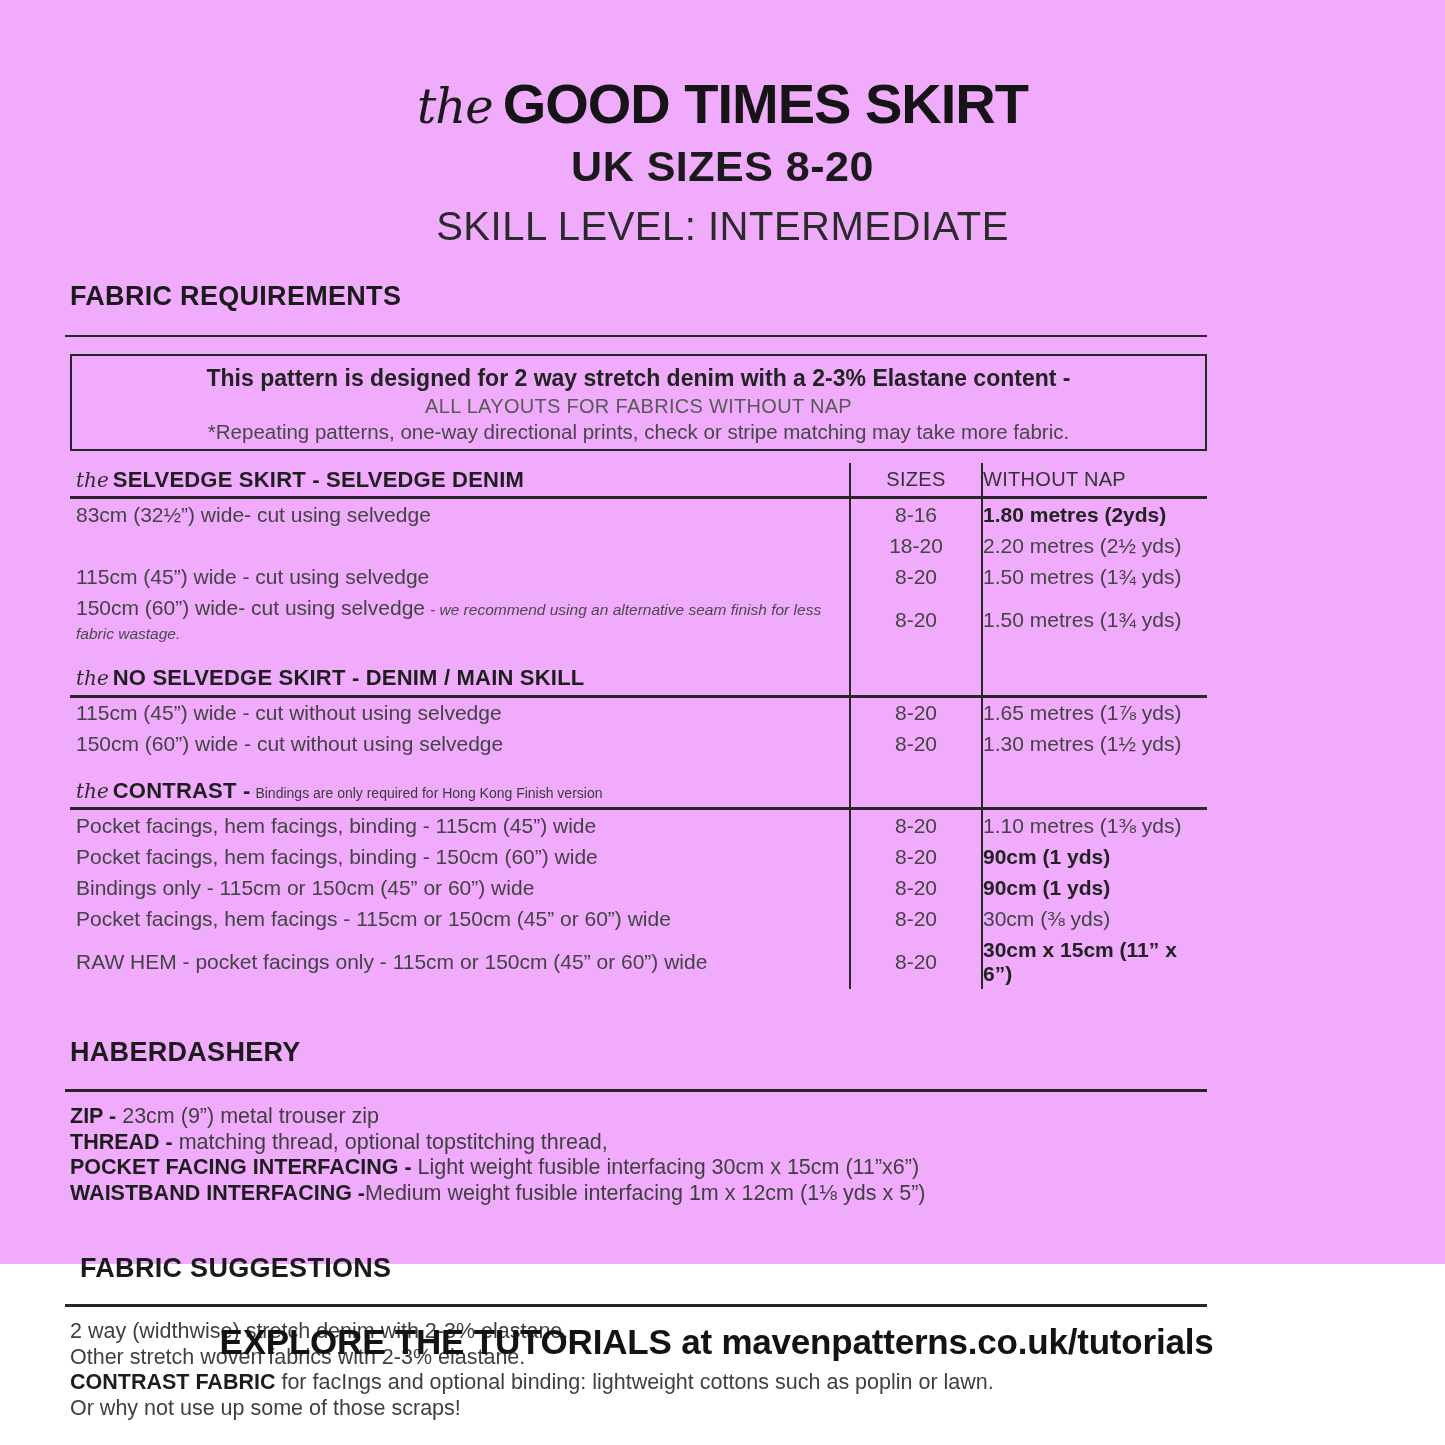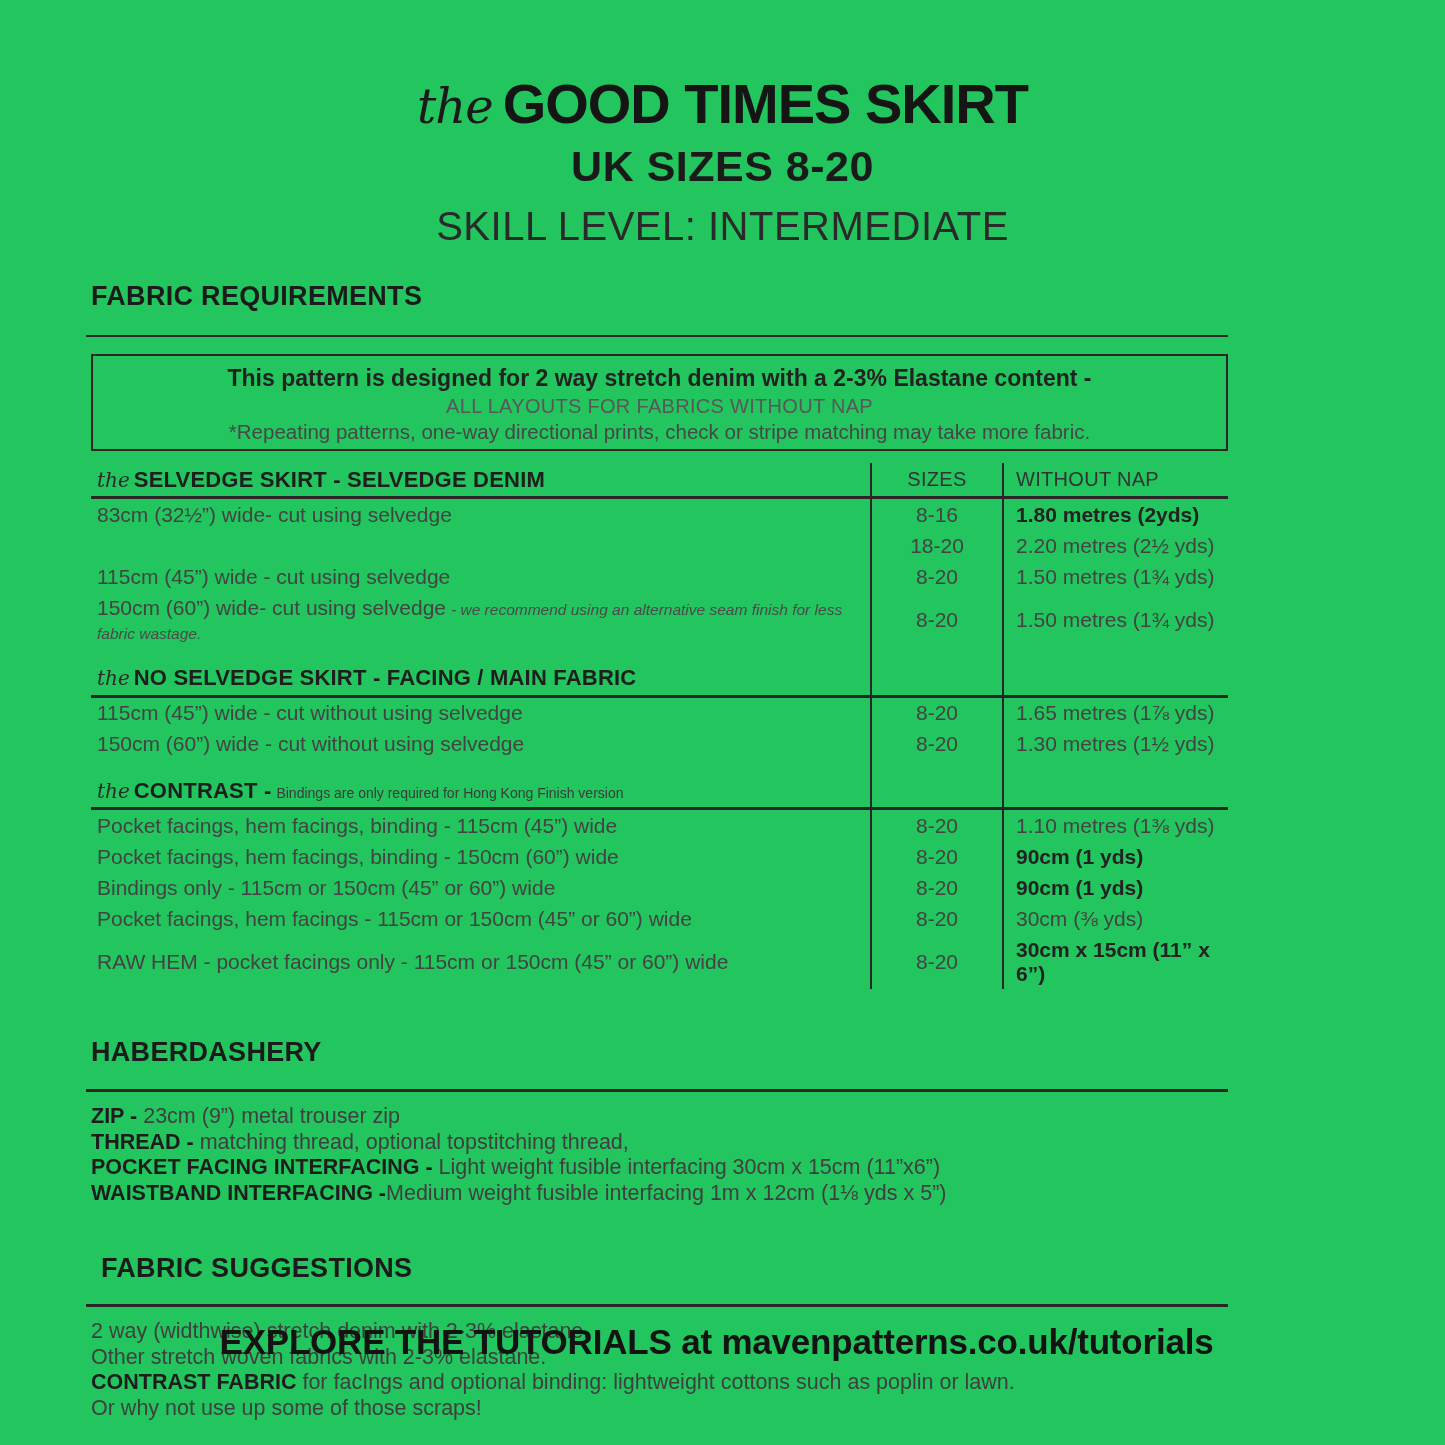"the GOOD TIMES SKIRT" .sheet { background: #22c55e -> #f0abfc; height: 1445px -> 1264px }
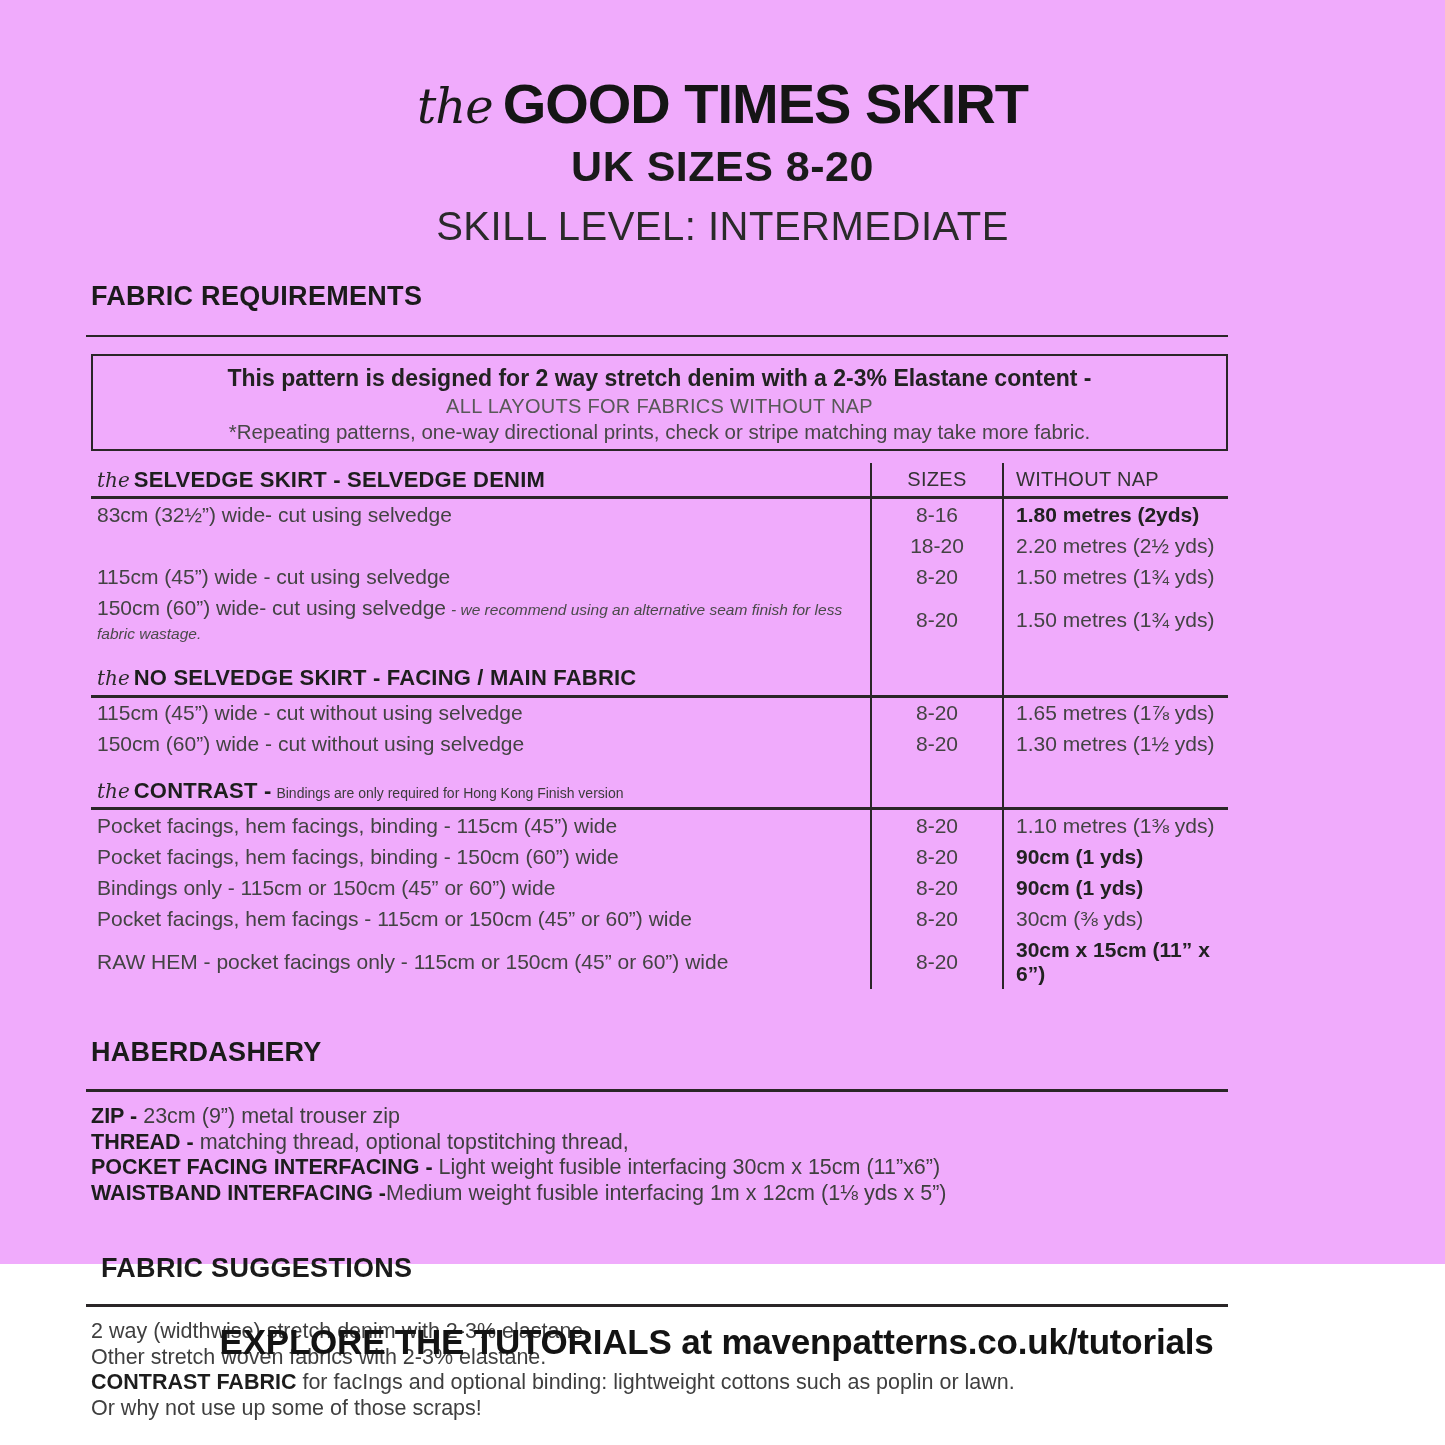"FABRIC REQUIREMENTS" .content { margin-left: 91px -> 70px }
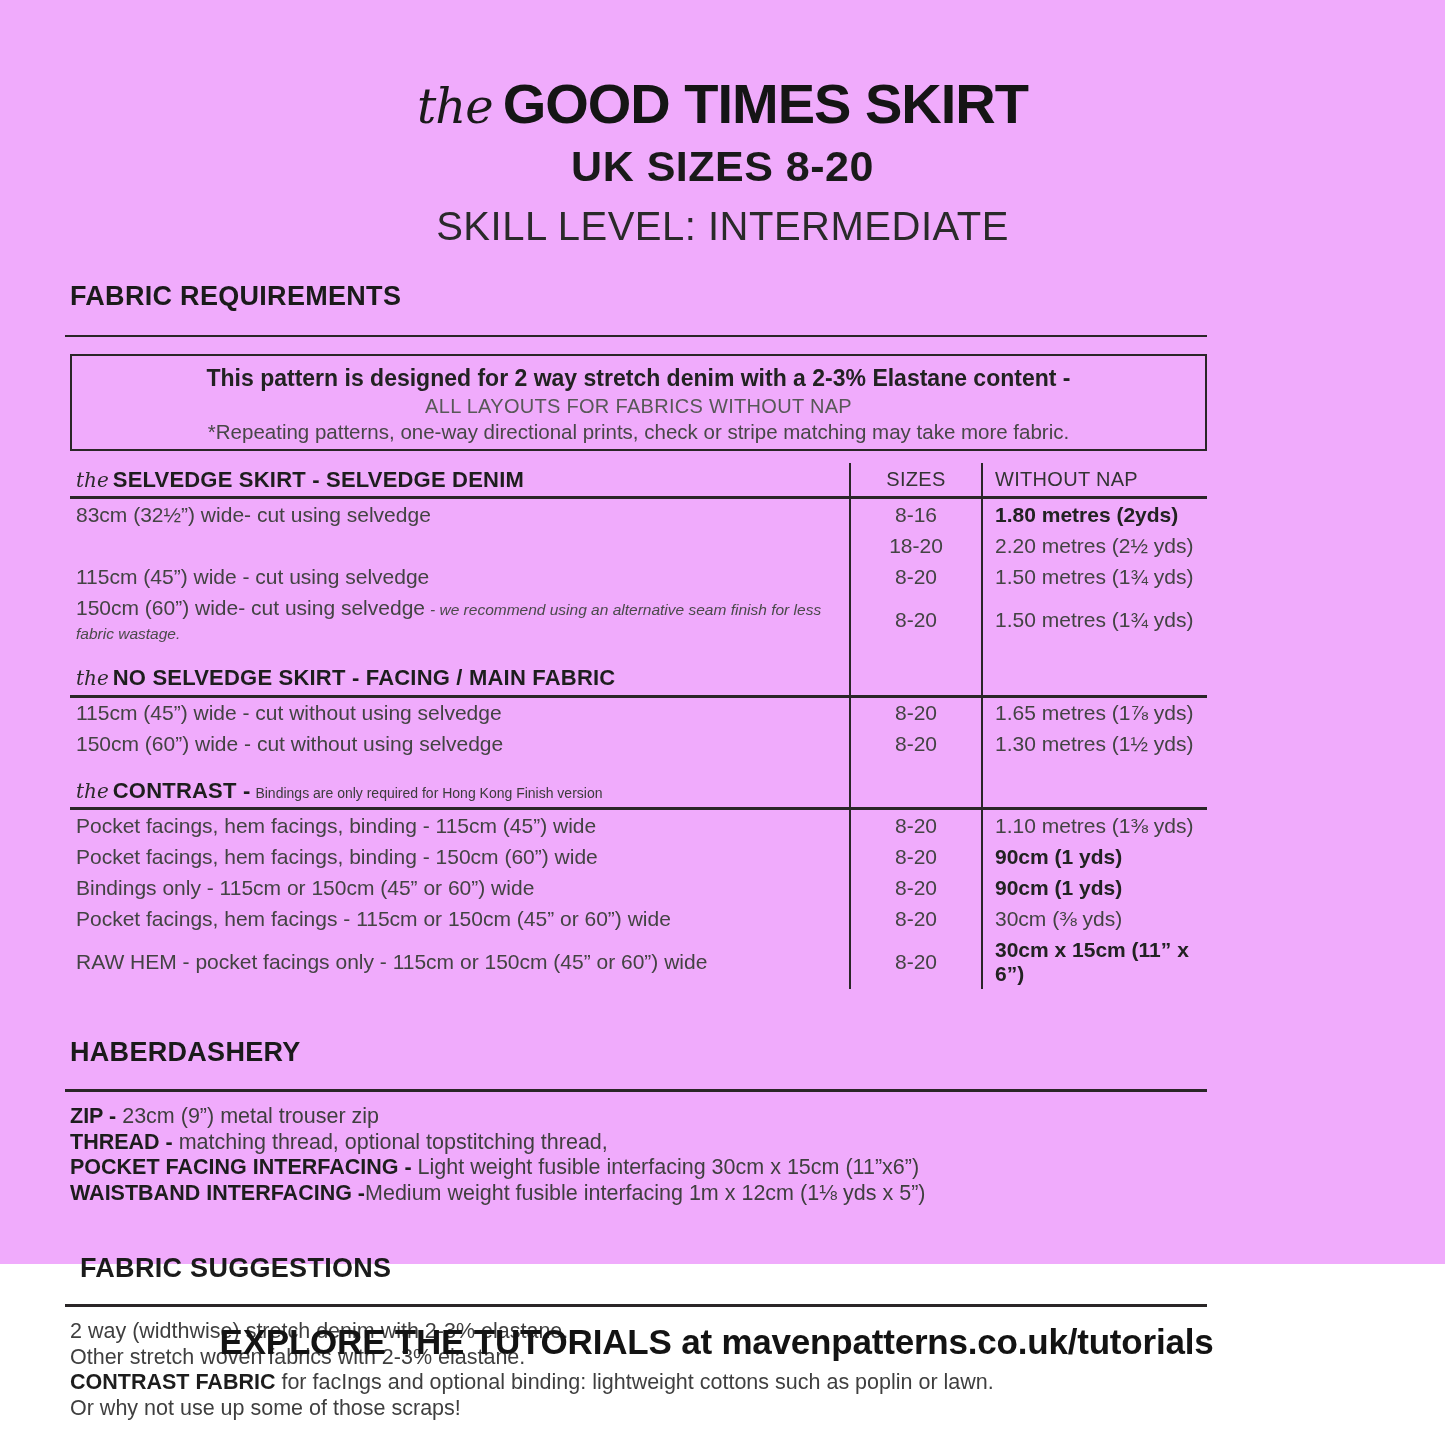"WITHOUT NAP" td.amt { padding-left: 12px -> none }
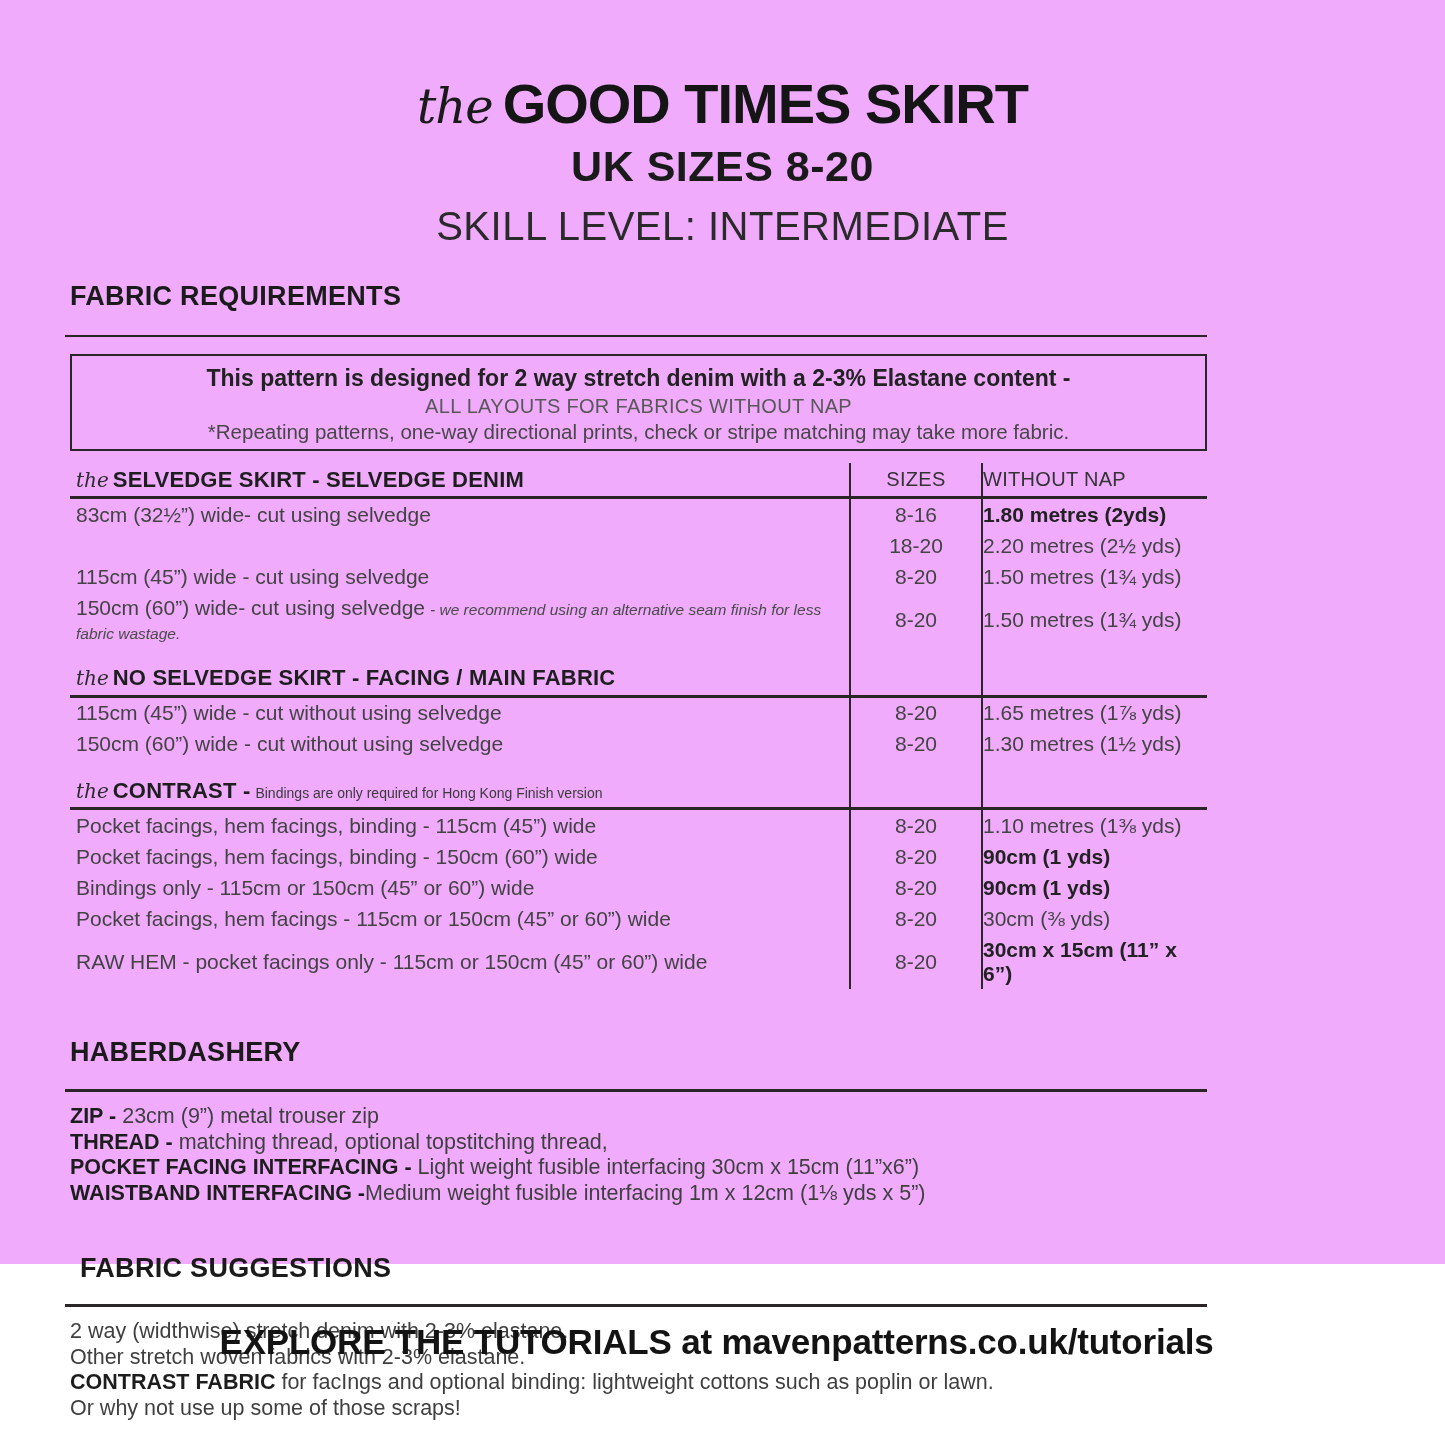"NO SELVEDGE SKIRT - FACING" span.sectitle { text: FACING / MAIN FABRIC -> DENIM / MAIN SKILL }
